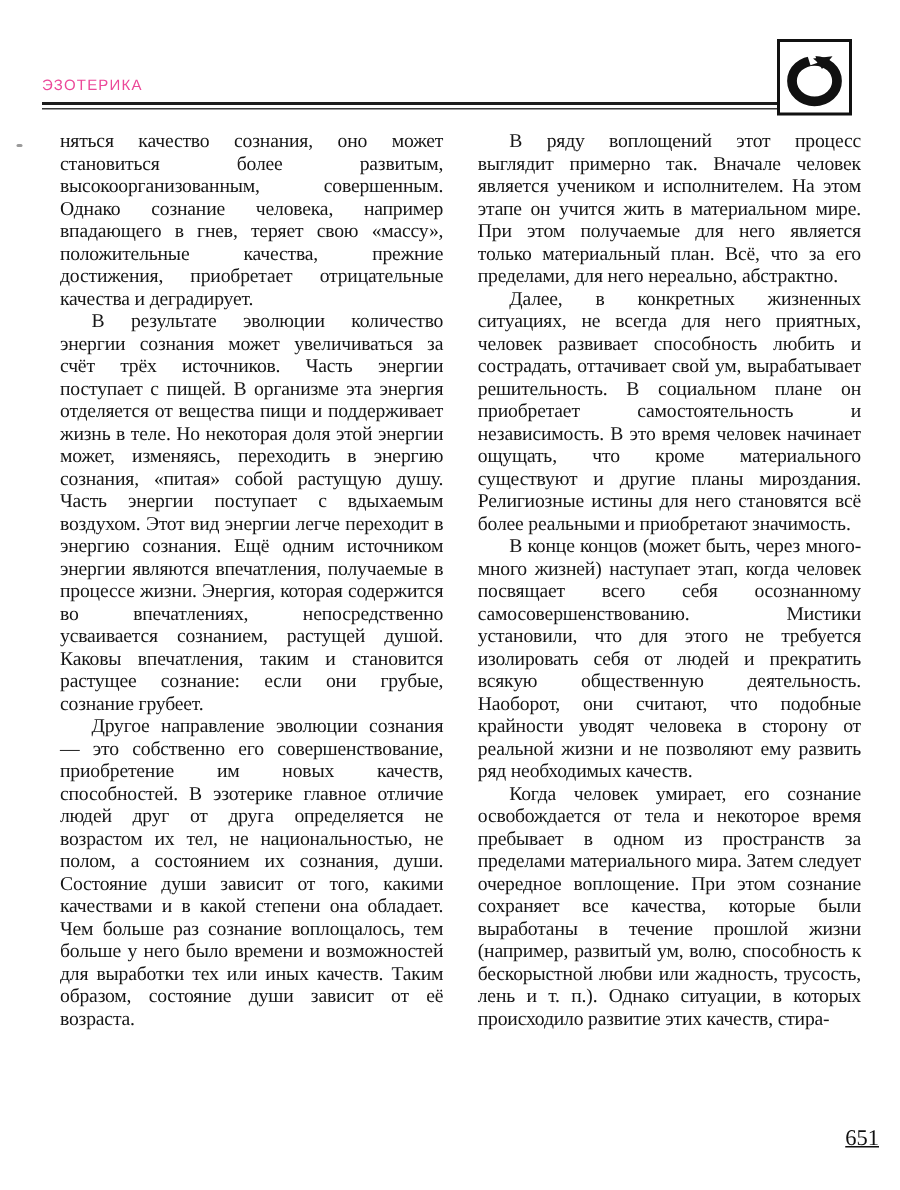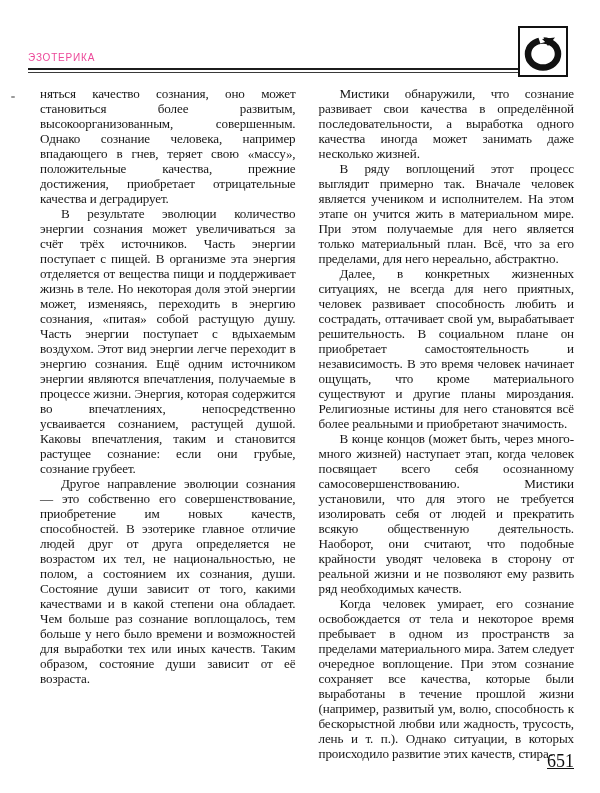"Мистики обнаружили, что сознание" p { html: <p>Мистики обнаружили, что сознание развивает свои качества в определённой последовательности, а выработка одного качества иногда может занимать даже несколько жизней.</p> -> none }
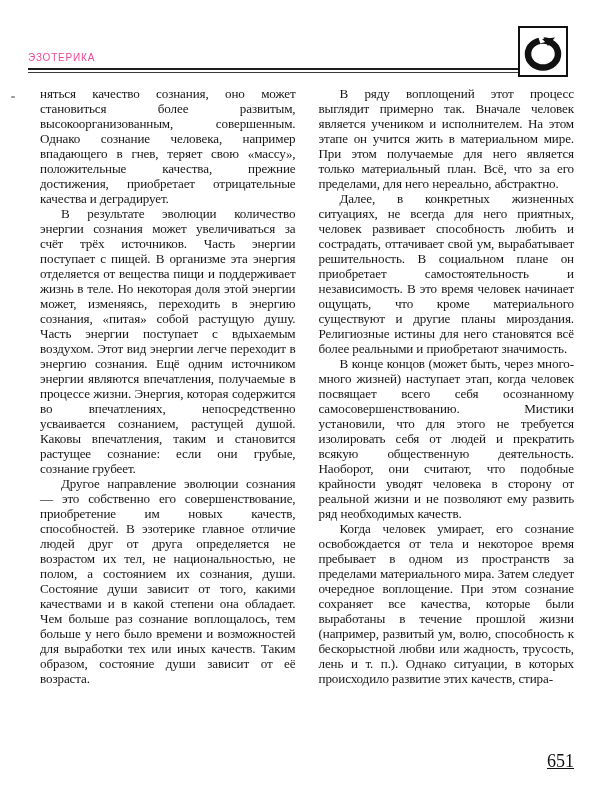"651" .page-number { font-size: 18px -> 15px; right: 26px -> 14px }
